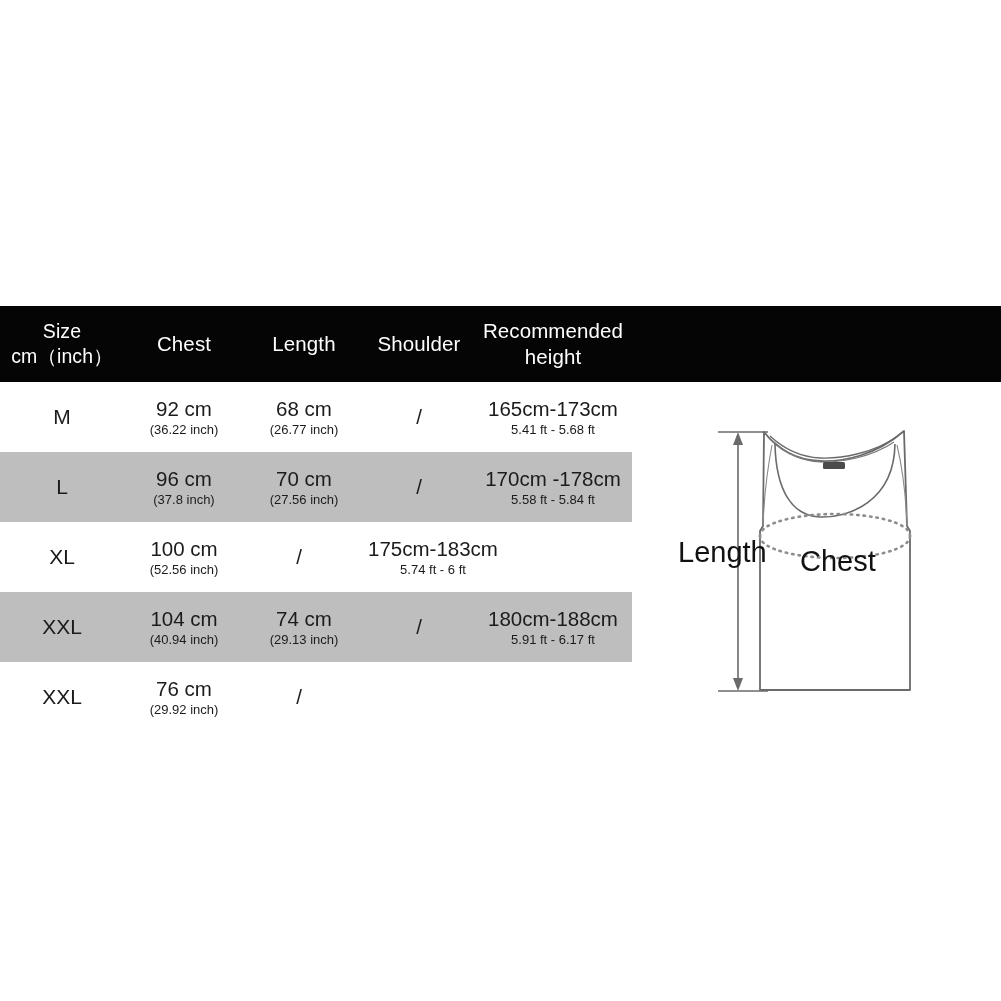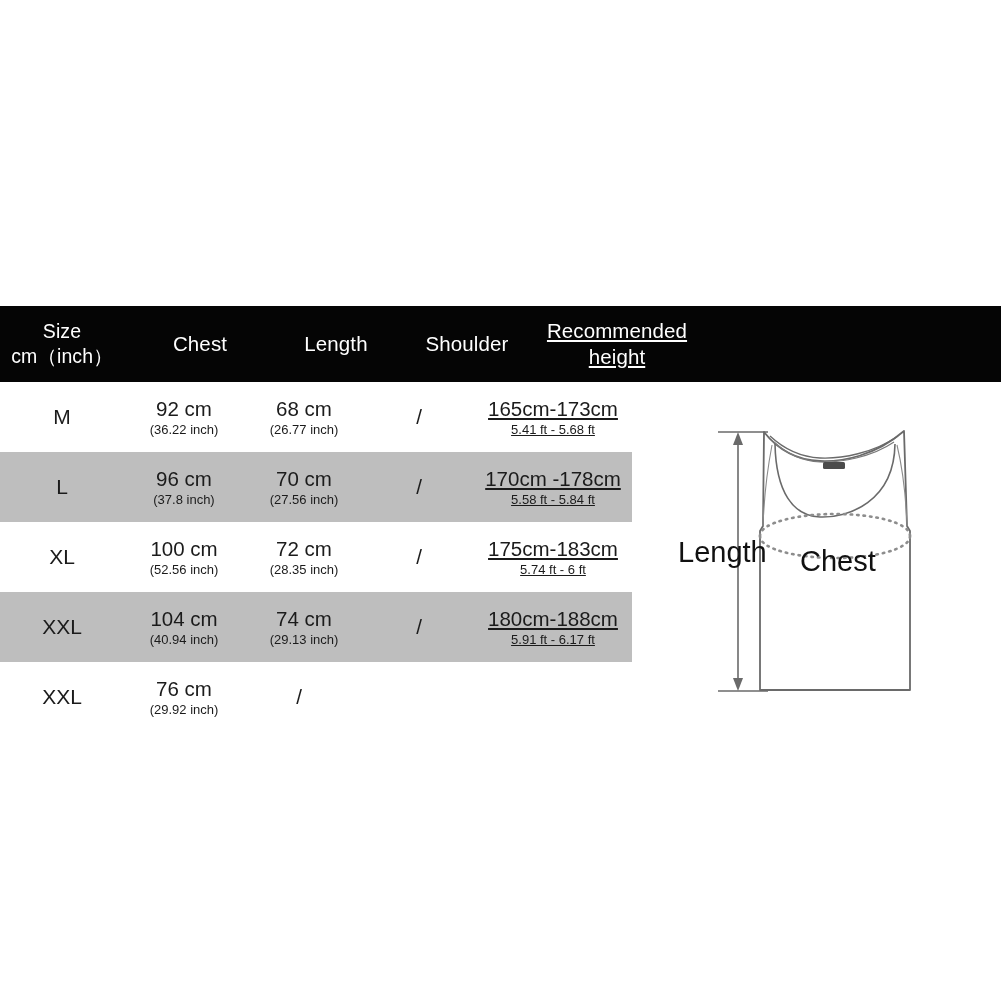"Size" .t-row.header { gap: 16px -> none }
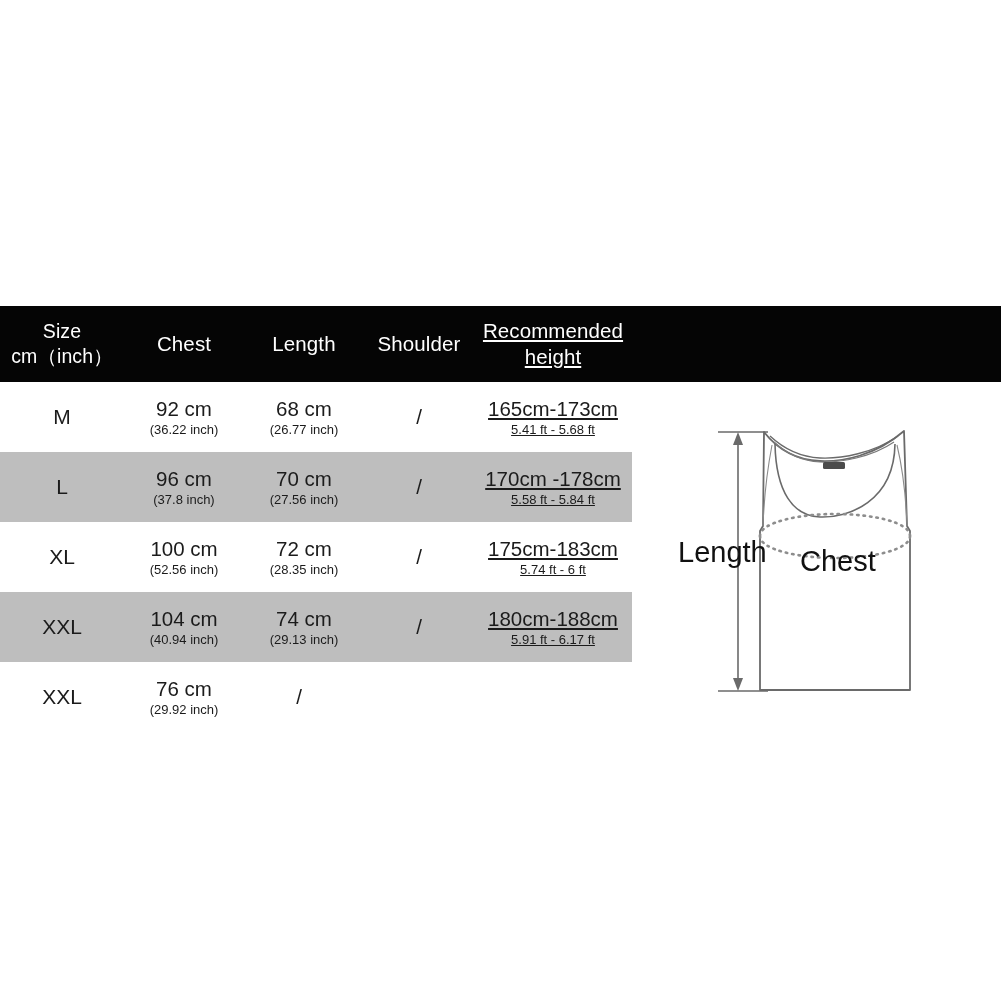"Recommended" .c-height { text-decoration: underline -> none }
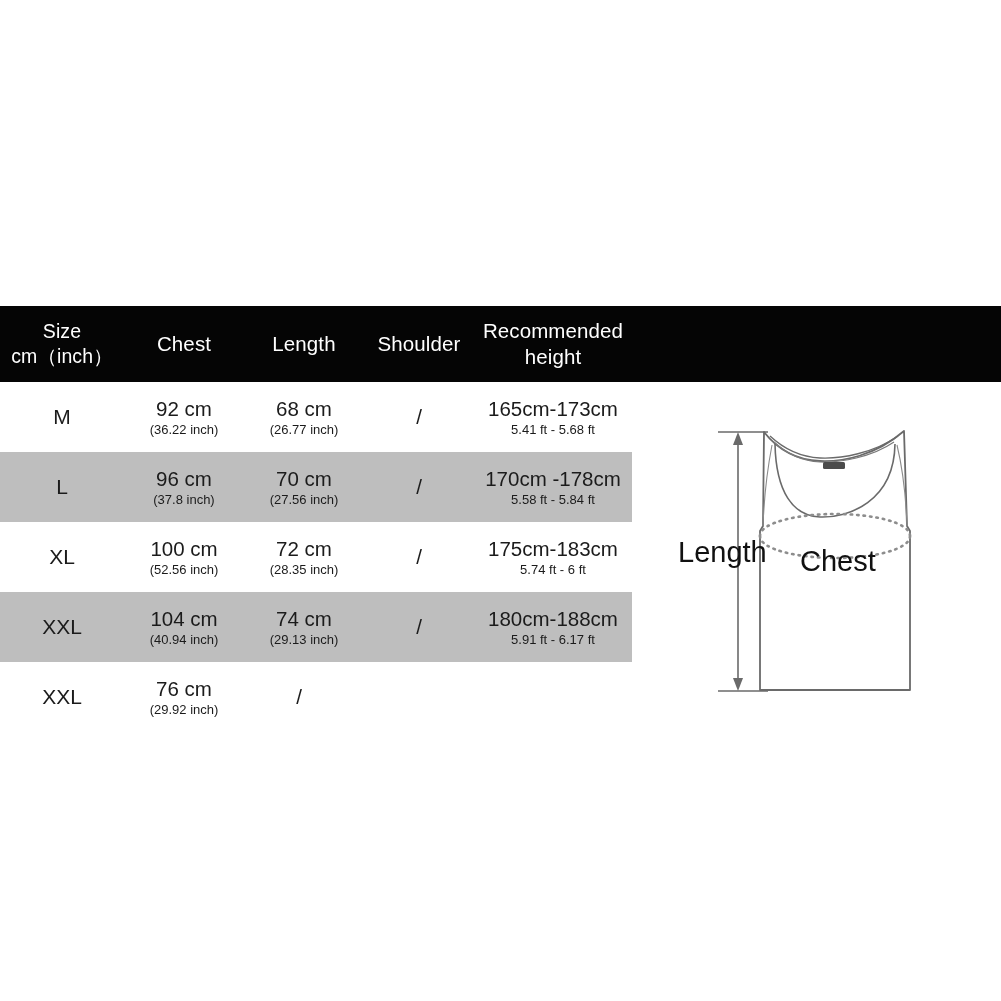"72 cm" div.t-cell { html: <div> <span>72 cm</span> <span>(28.35 inch)</span> </div> -> none }
